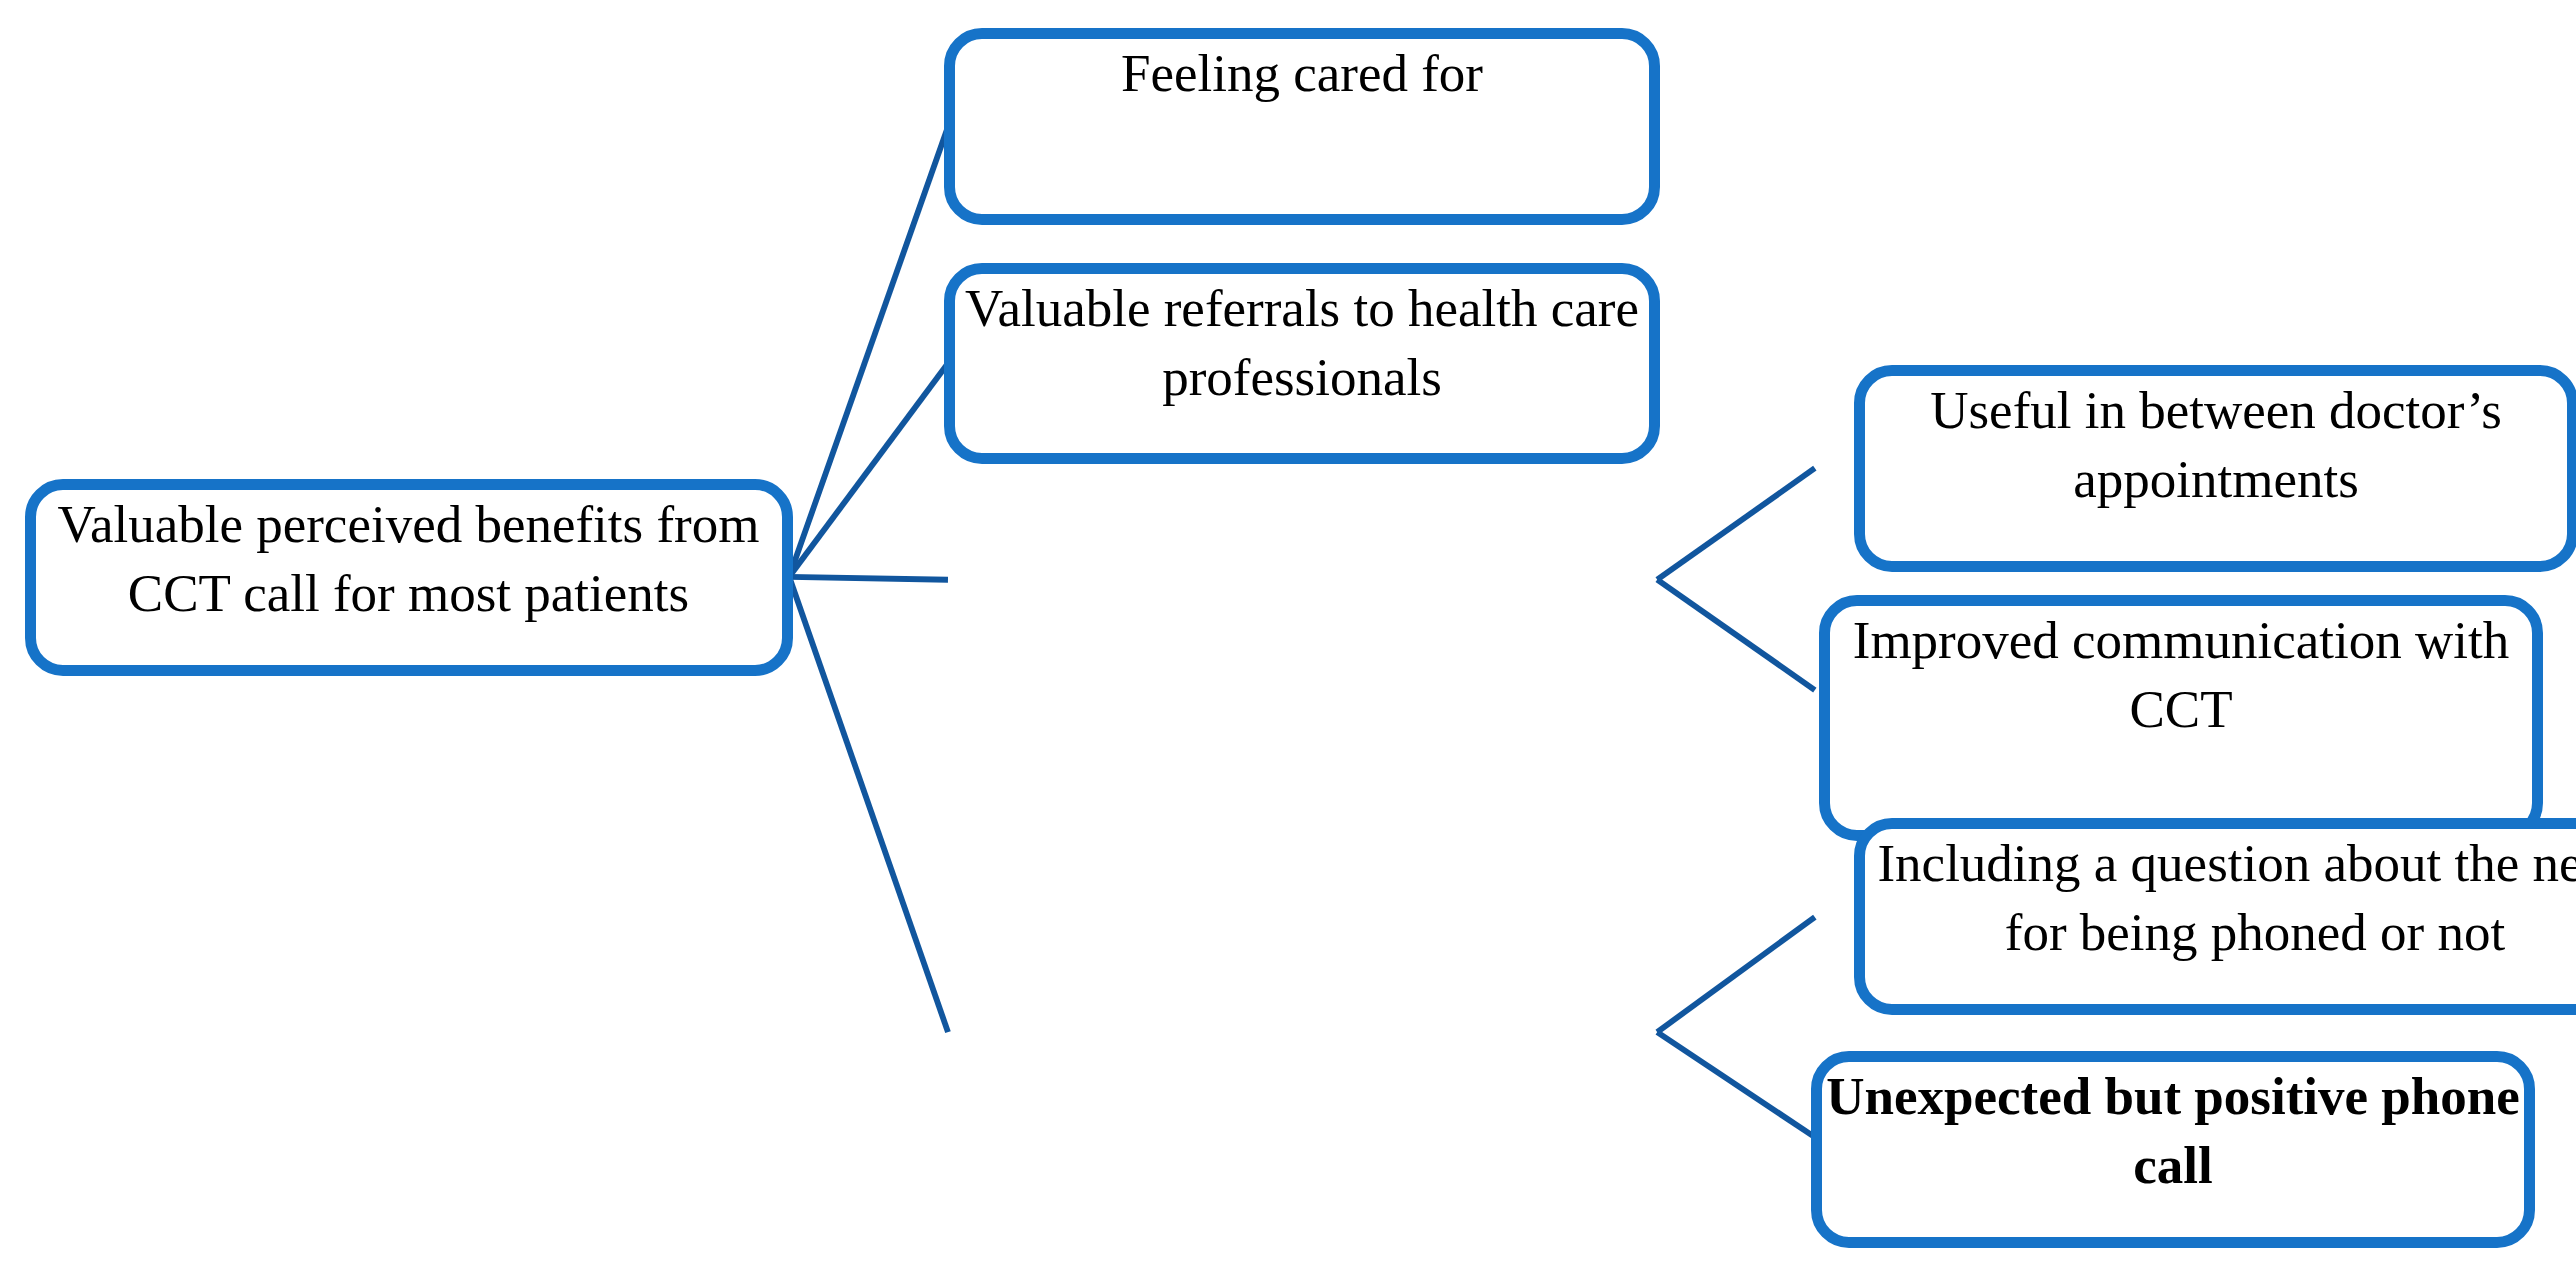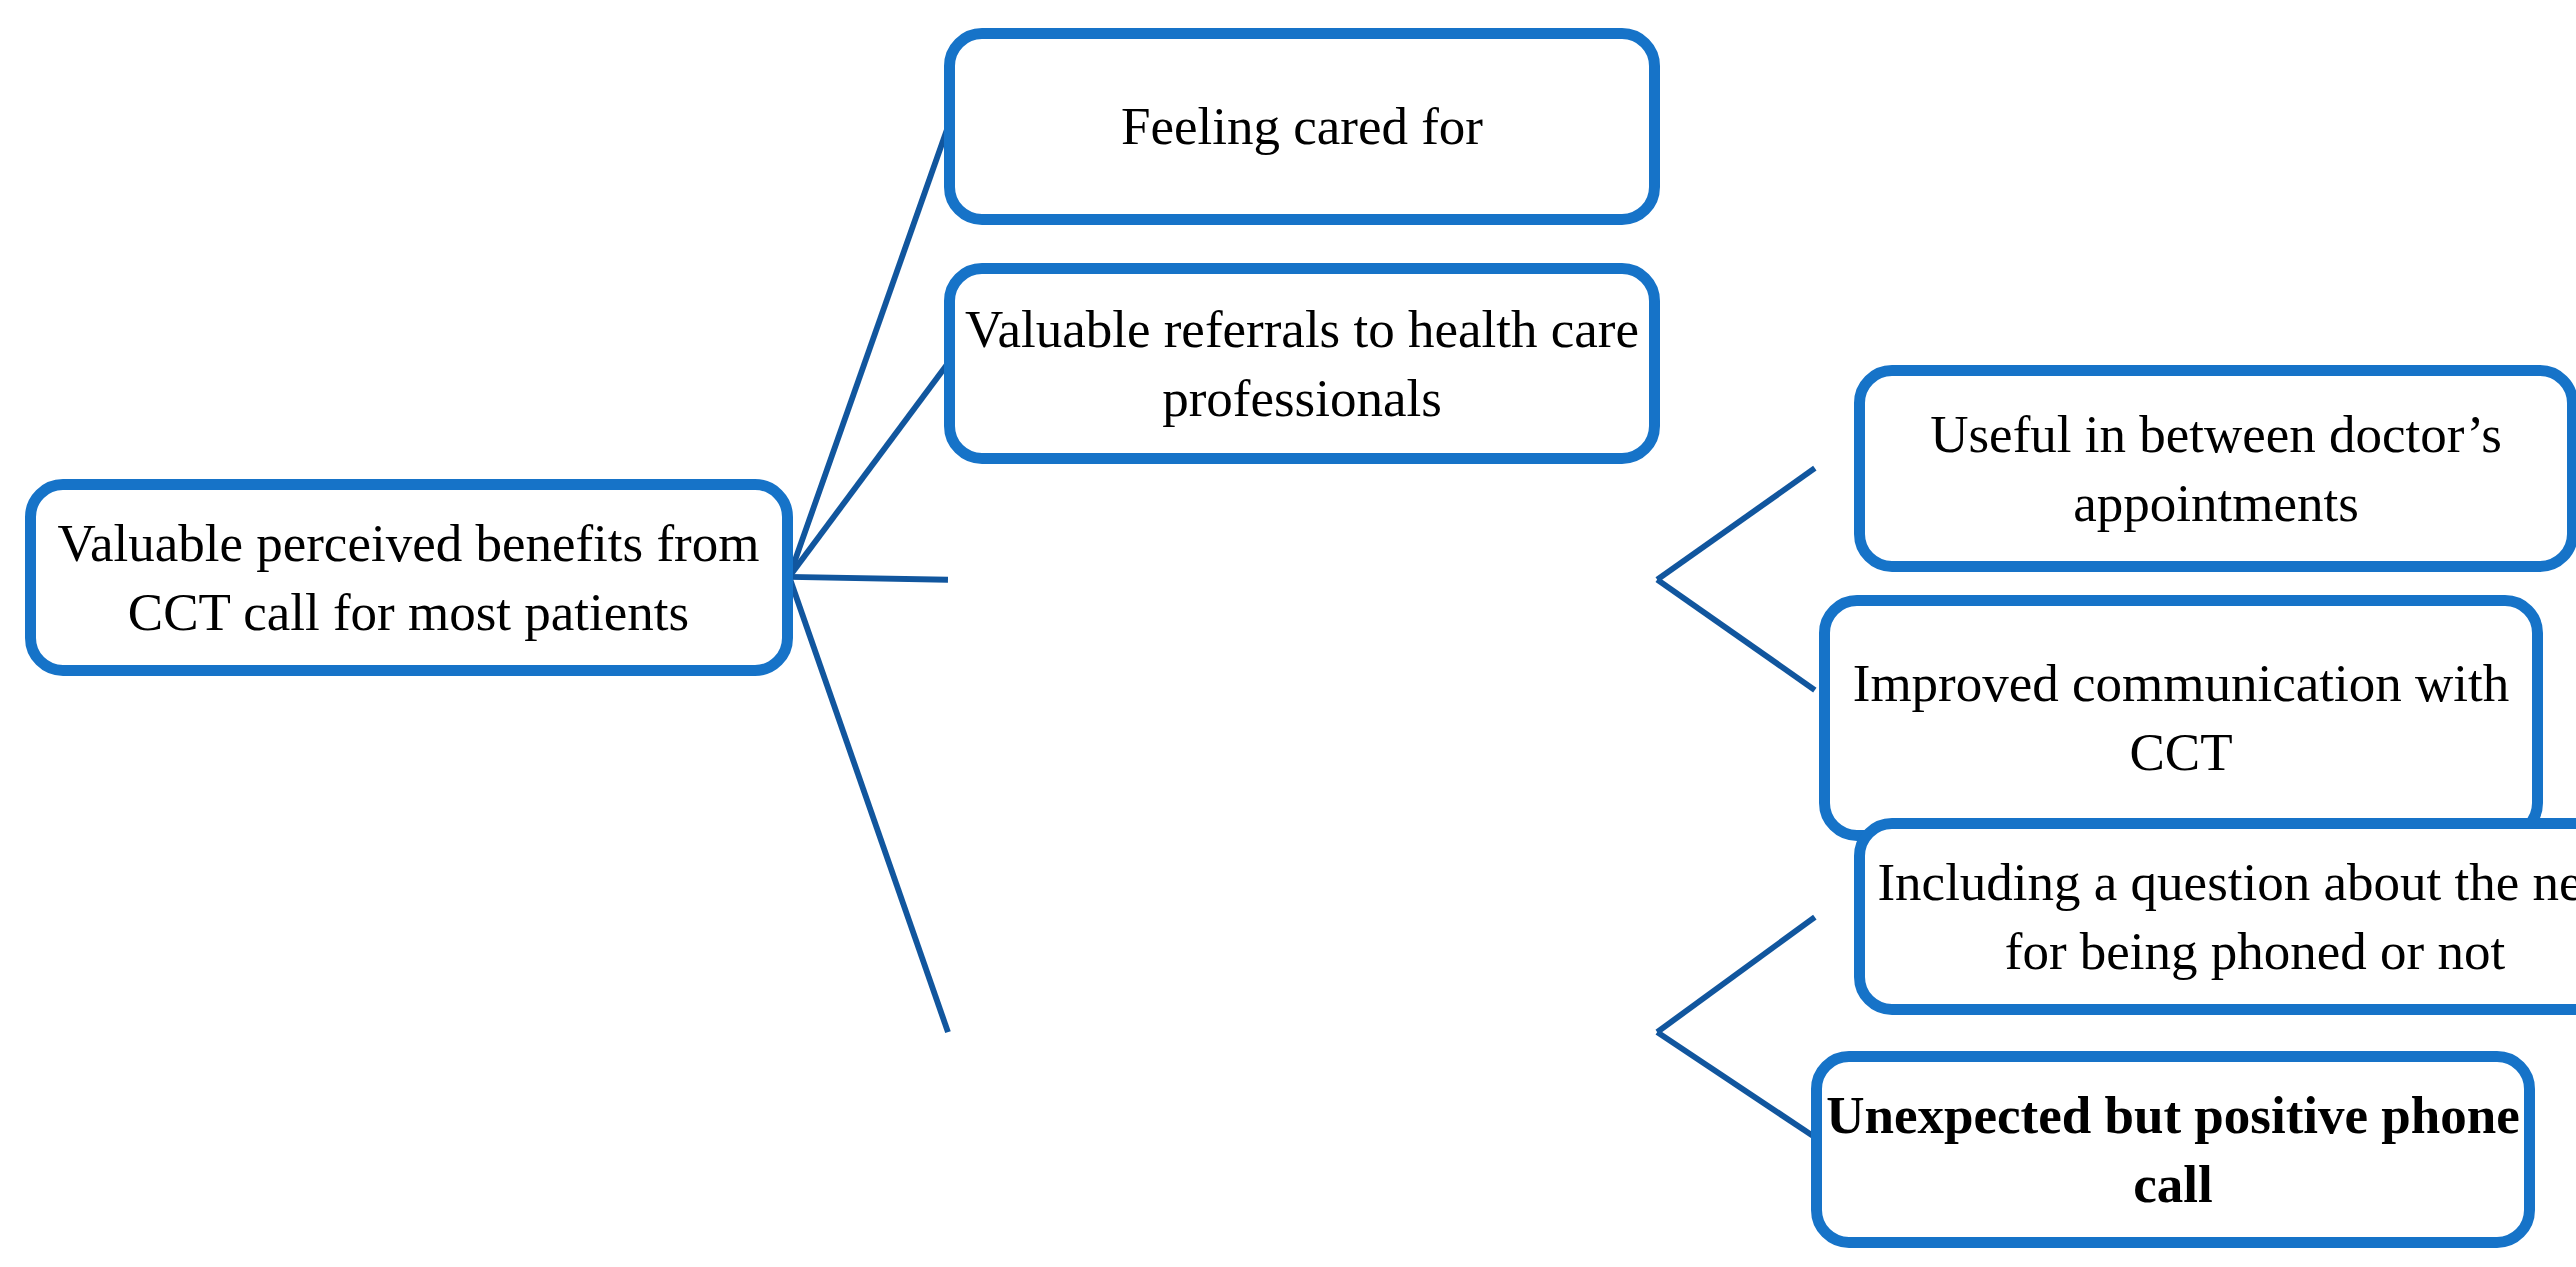"Feeling cared for" .node { align-items: center -> flex-start }
